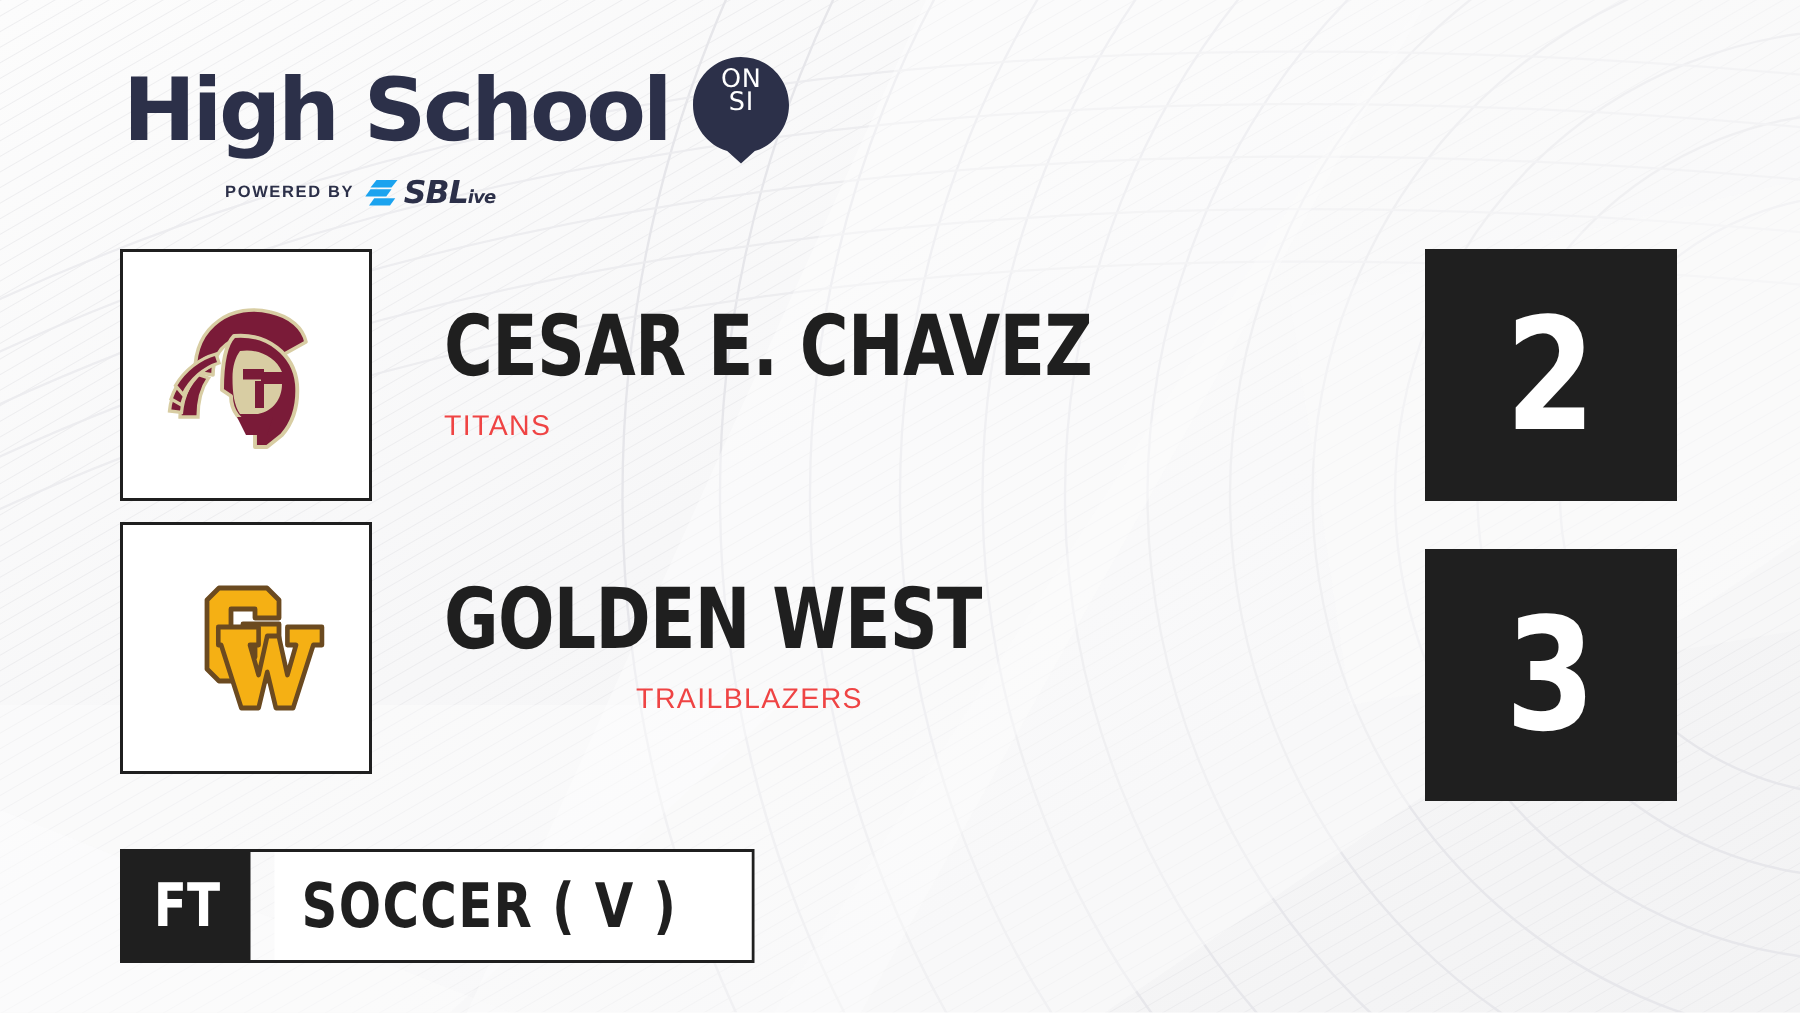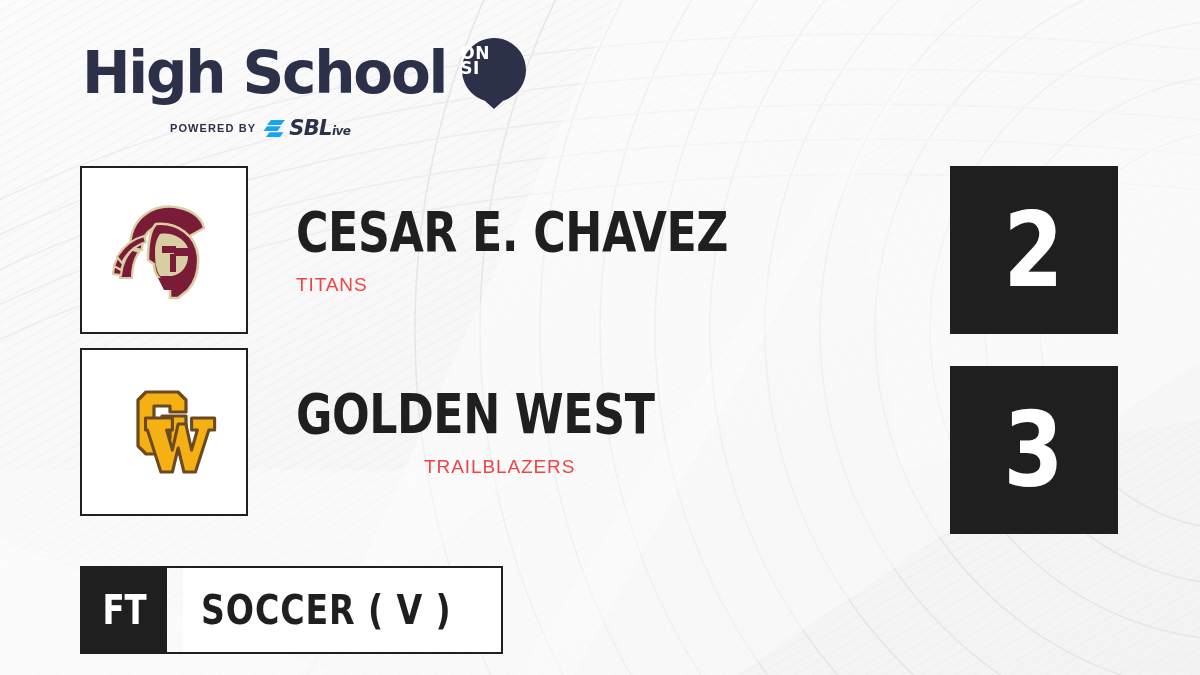"ON" .pin-text { font-weight: bold -> normal; text-align: none -> center }
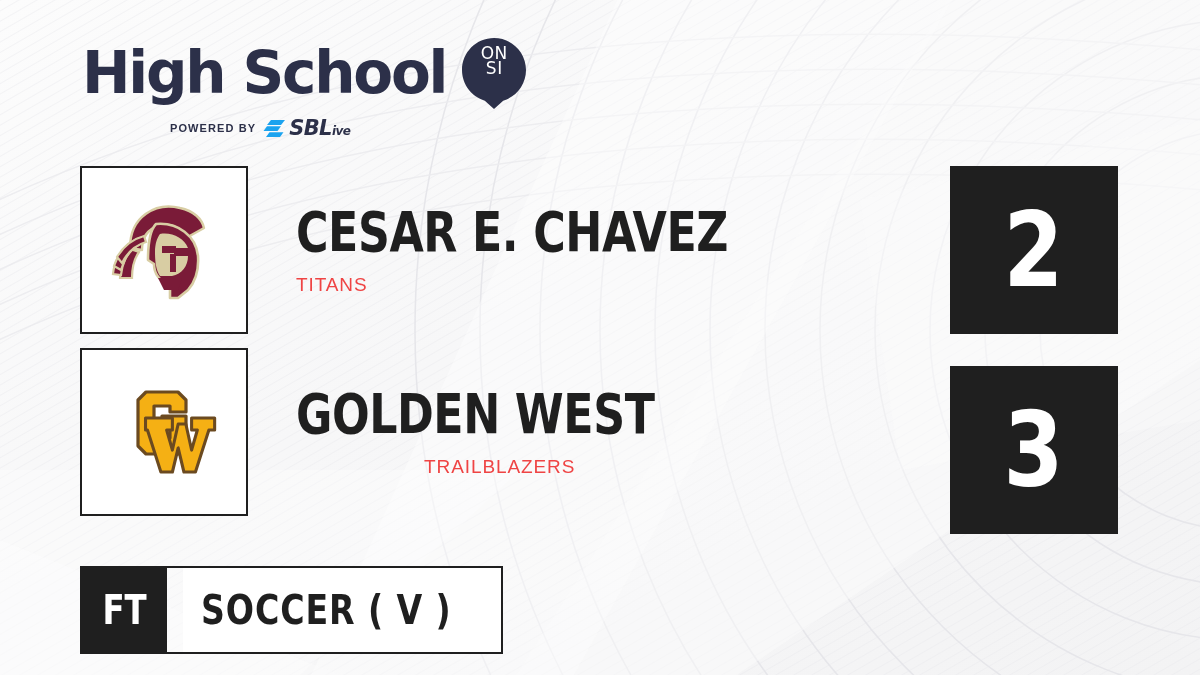"POWERED BY" .powered { margin-left: 88px -> 68px }
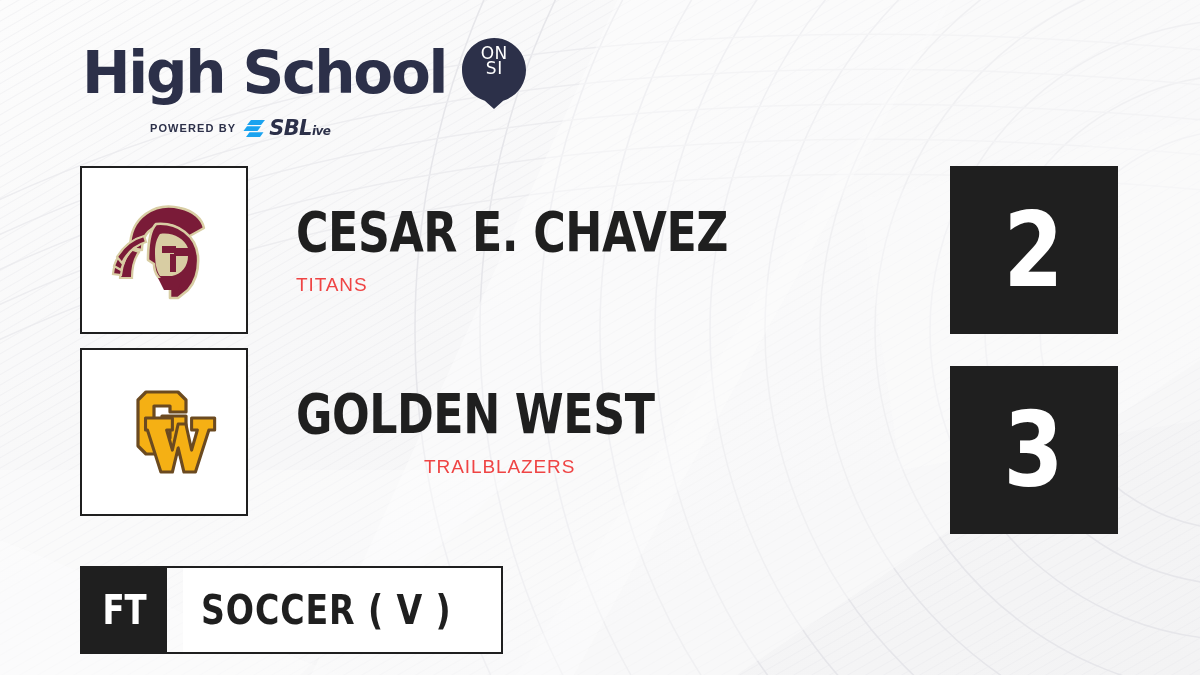"FT" .statusbar { height: 88px -> 76px }
